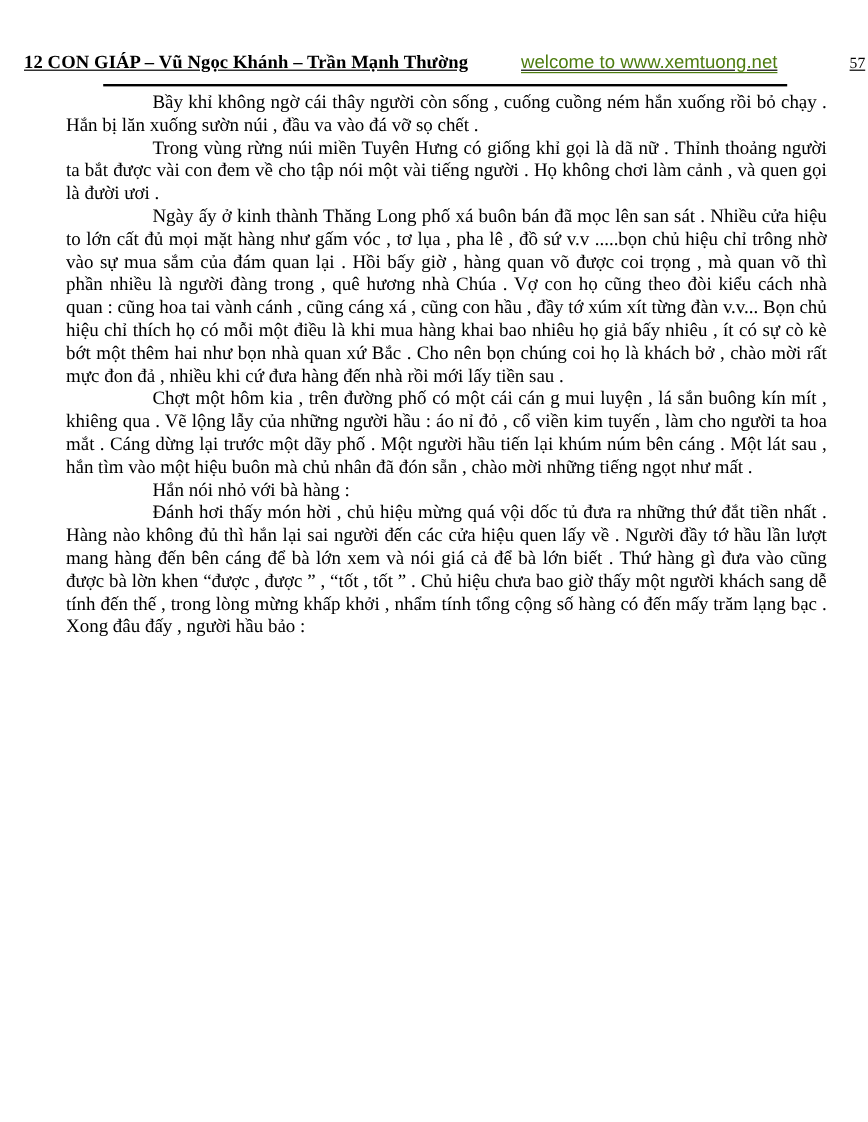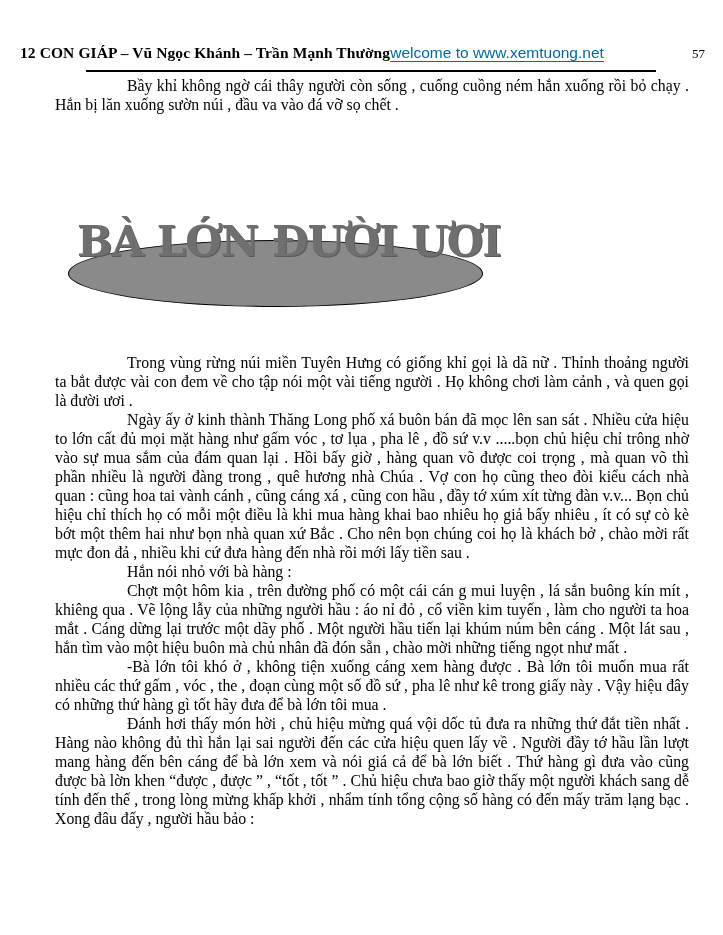"12 CON GIÁP – Vũ" .header { padding: 0 18px 0 20px -> 0 2px 0 20px; text-decoration: none -> underline }
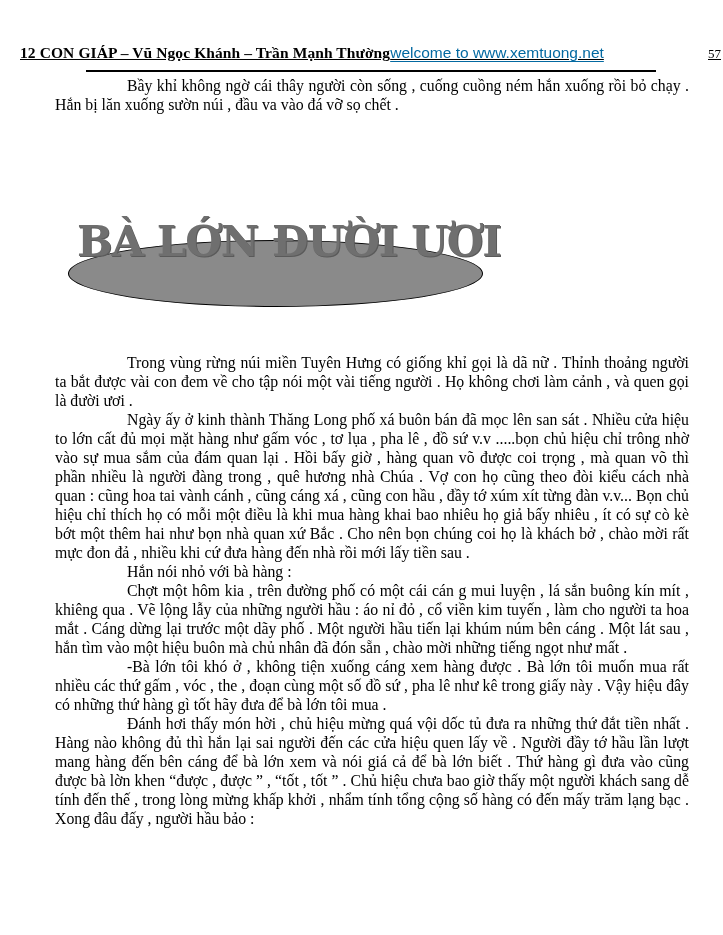"welcome to www.xemtuong.net" .website-link { color: #0369a1 -> #4d7c0f; margin-left: none -> 44px }
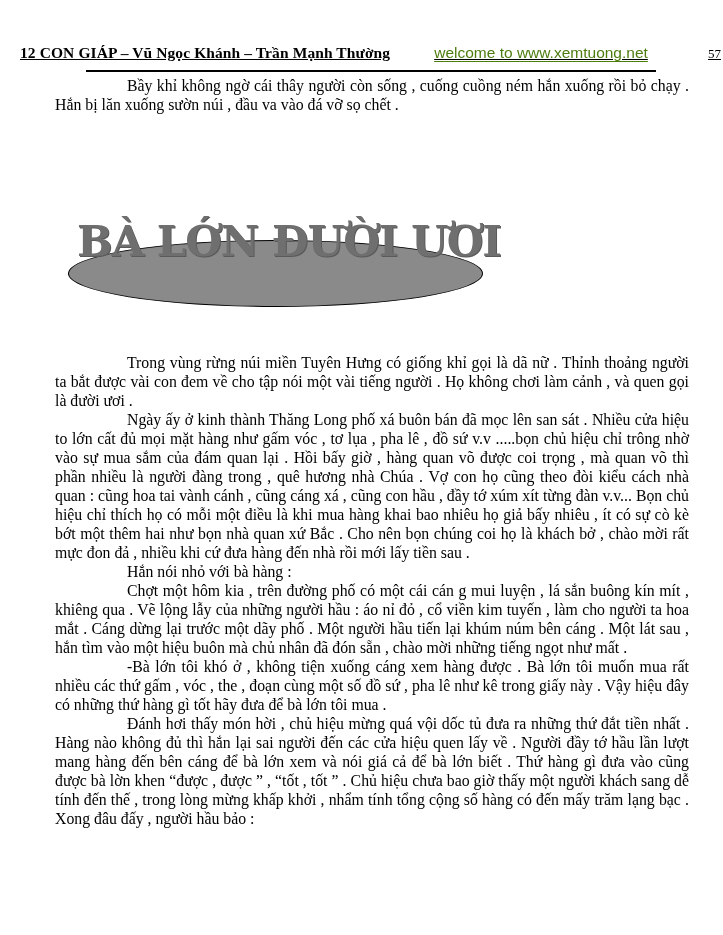"BÀ LỚN ĐƯỜI ƯƠI" div.chapter-art { html: <div> <div></div> <div>BÀ LỚN ĐƯỜI ƯƠI</div> </div> -> none }
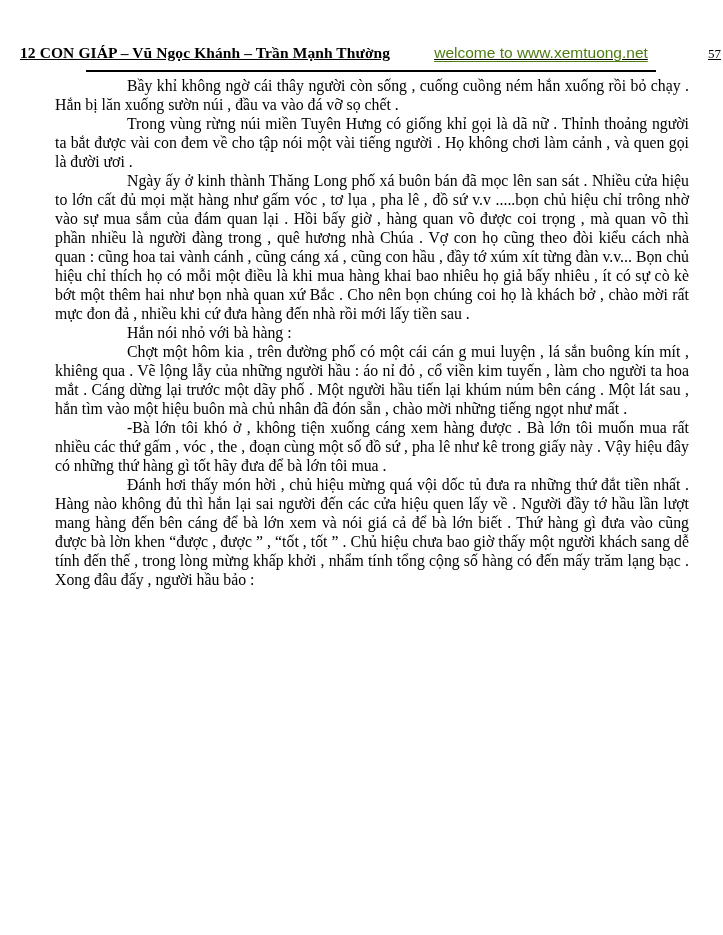"Hắn nói nhỏ với bà" p { order: before "Chợt một hôm kia ," -> after "Chợt một hôm kia ," }
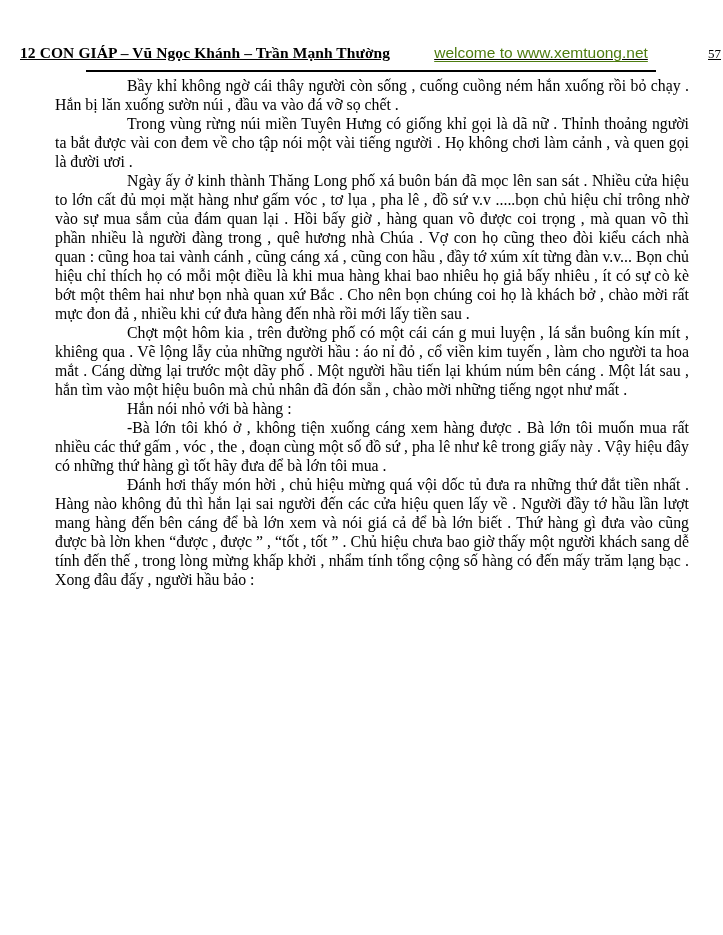"-Bà lớn tôi khó ở" p { html: <p>-Bà lớn tôi khó ở , không tiện xuống cáng xem hàng được . Bà lớn tôi muốn mua rất nhiều các thứ gấm , vóc , the , đoạn cùng một số đồ sứ , pha lê như kê trong giấy này . Vậy hiệu đây có những thứ hàng gì tốt hãy đưa để bà lớn tôi mua .</p> -> none }
